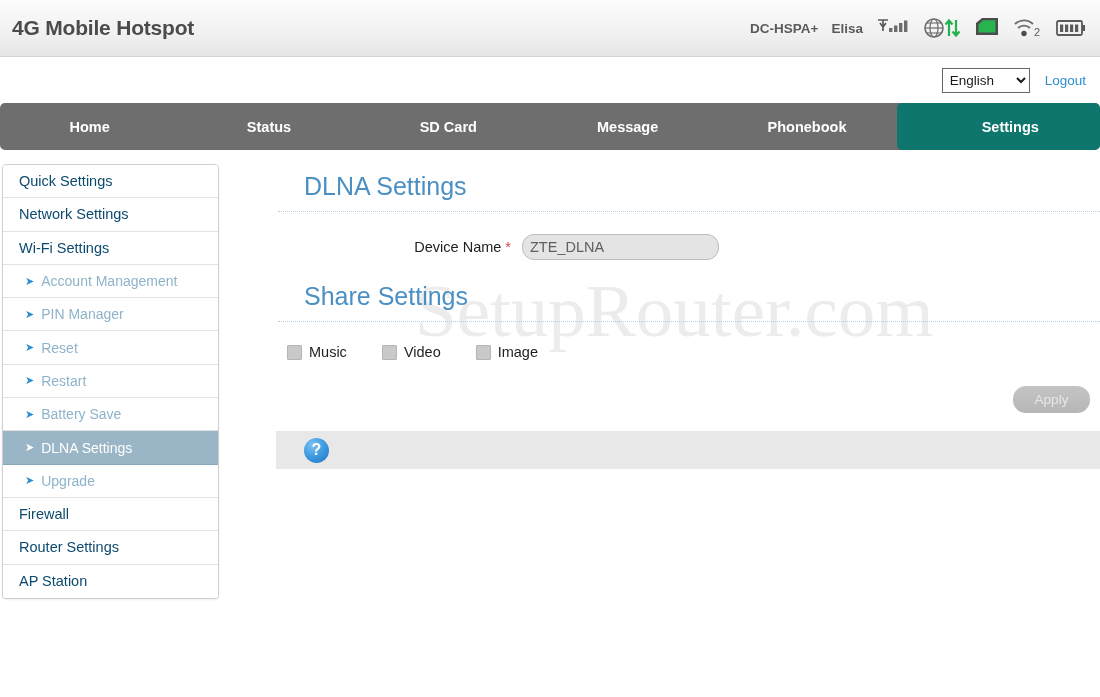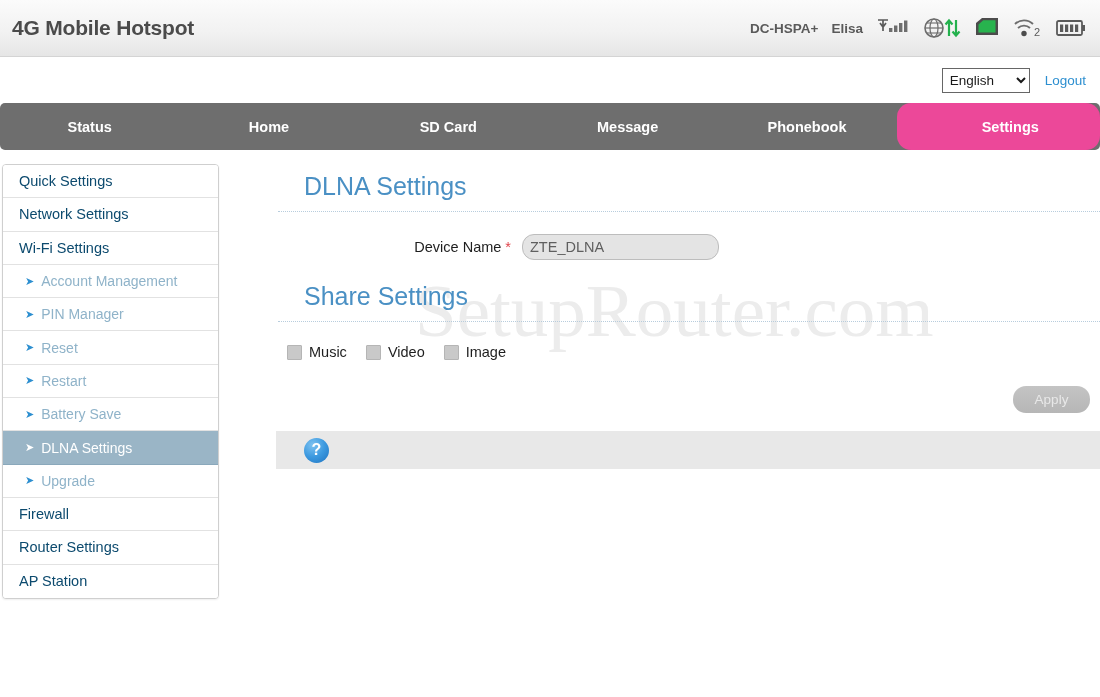"Status" div.nav-item { order: before "Home" -> after "Home" }
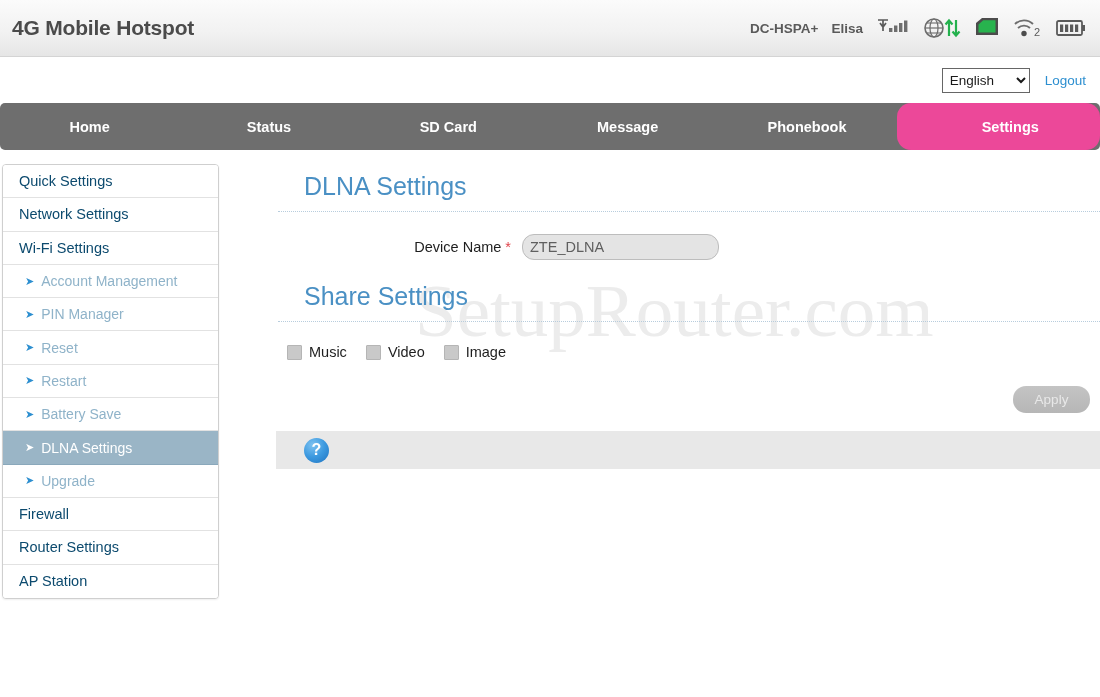"Settings" .nav-item.active { background: #ec4899 -> #0f766e; border-radius: 14px -> 5px }
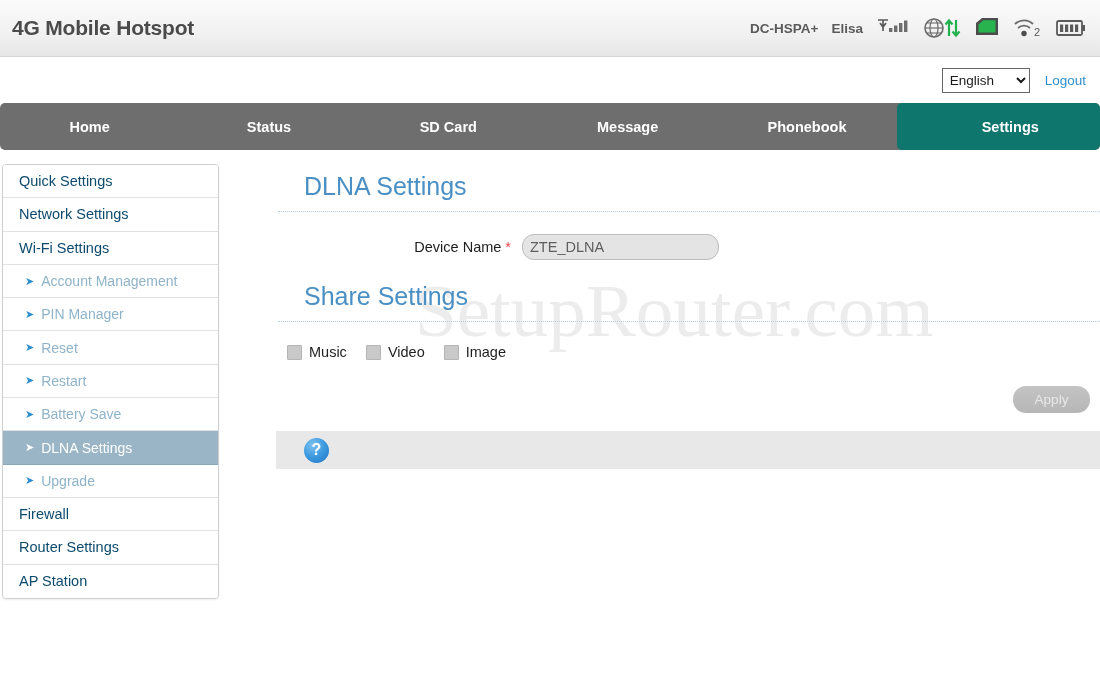"Music" .checkrow { gap: 0 -> 16px }
